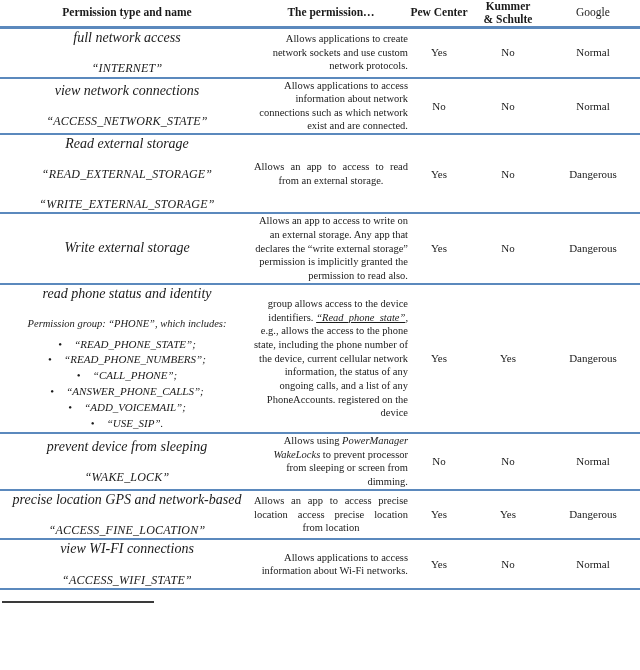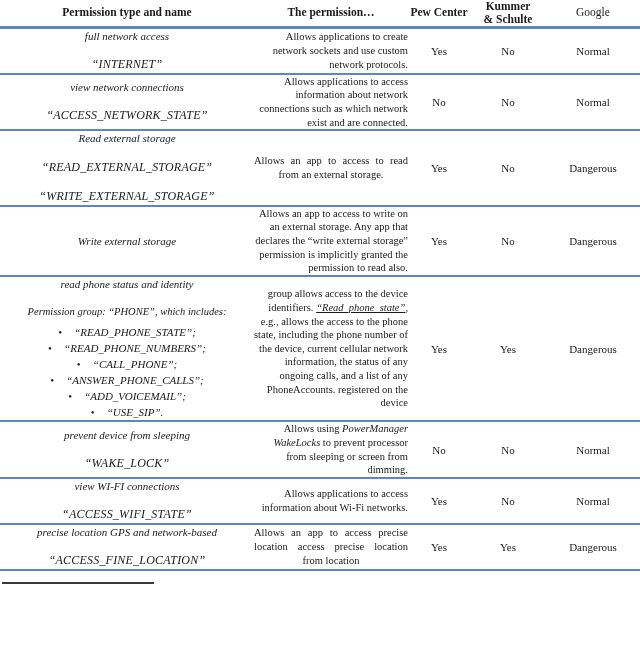"full network access" .plain-name { font-size: 11px -> 14px }
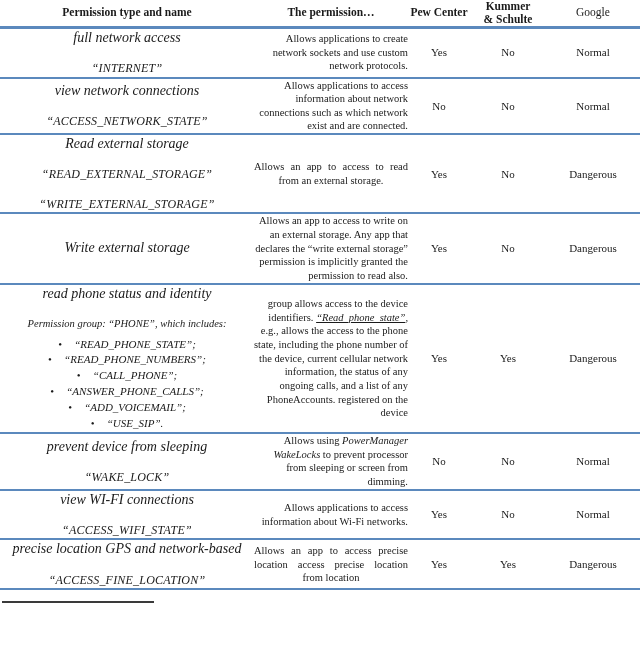"view WI-FI connections" tr { order: before "precise location GPS and network-based" -> after "precise location GPS and network-based" }
